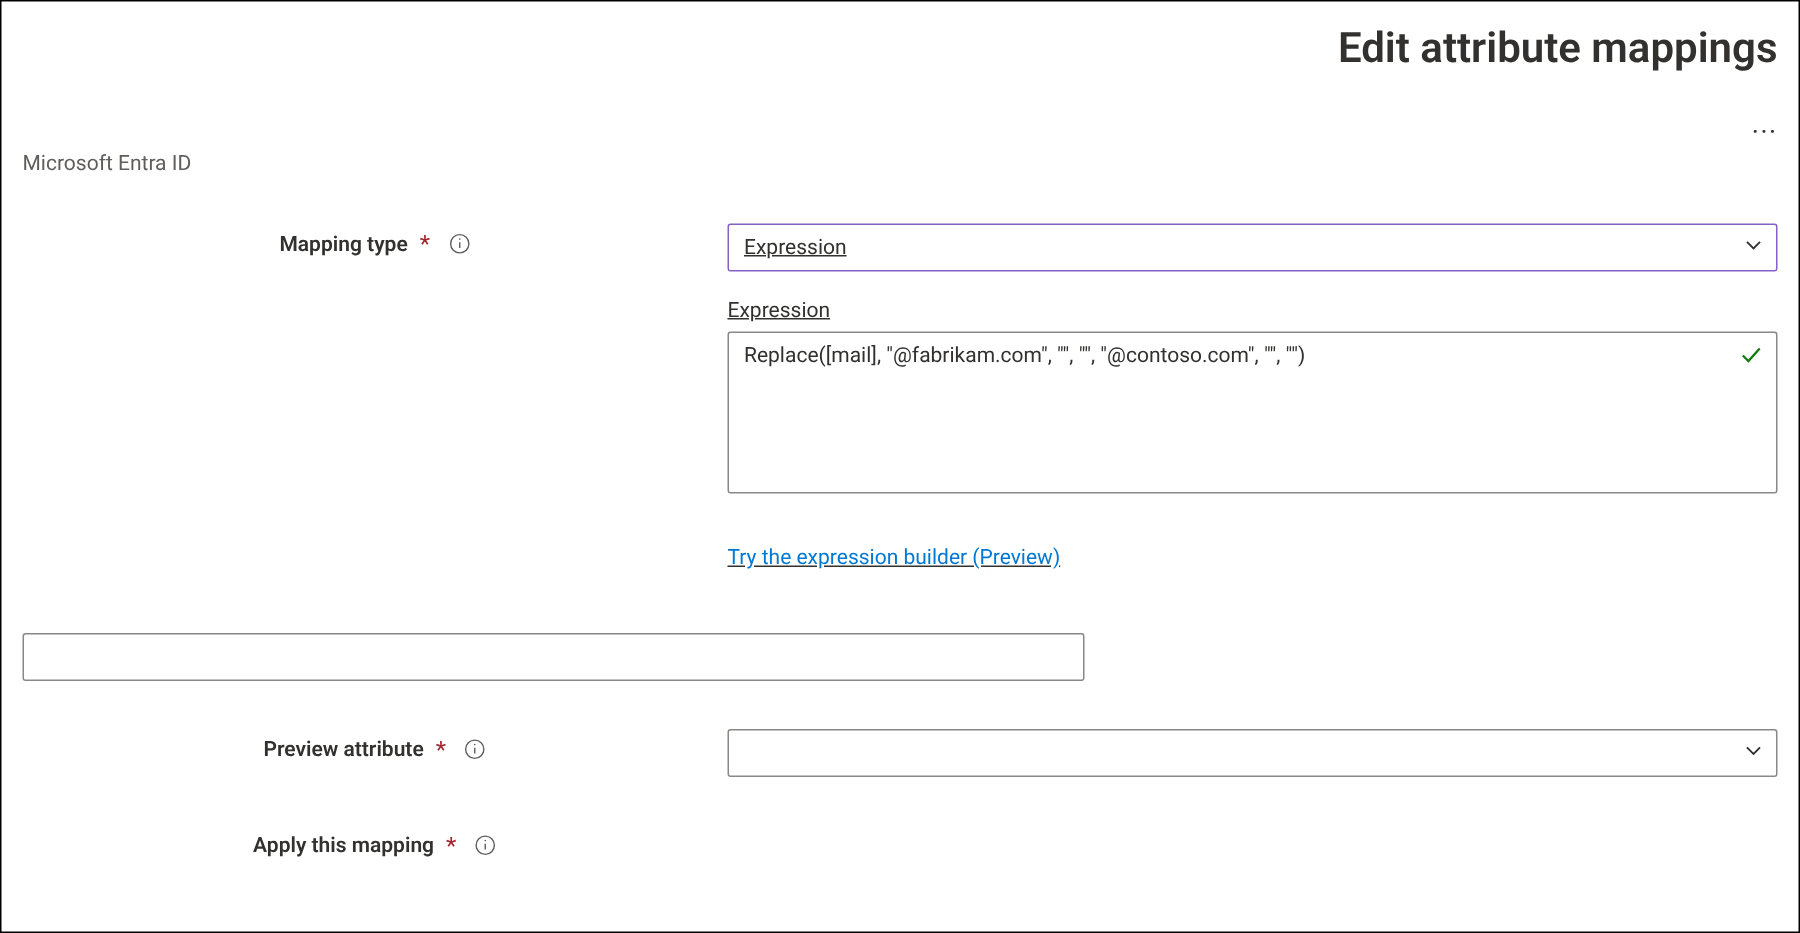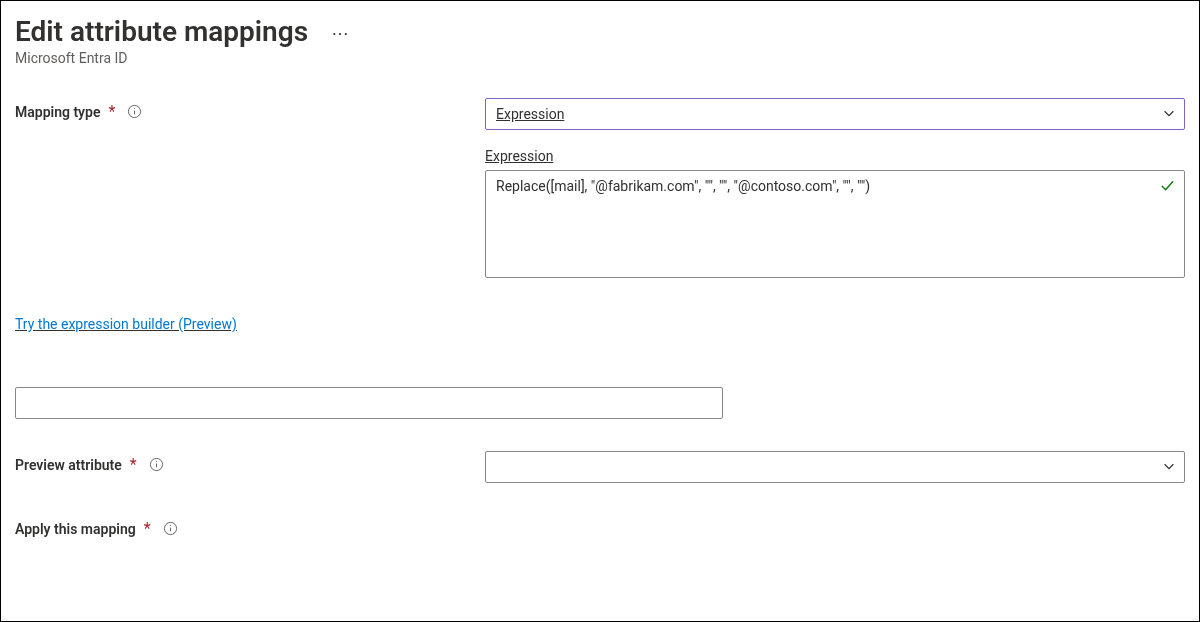"Edit attribute mappings" .header { align-items: center -> flex-end; flex-direction: none -> column }
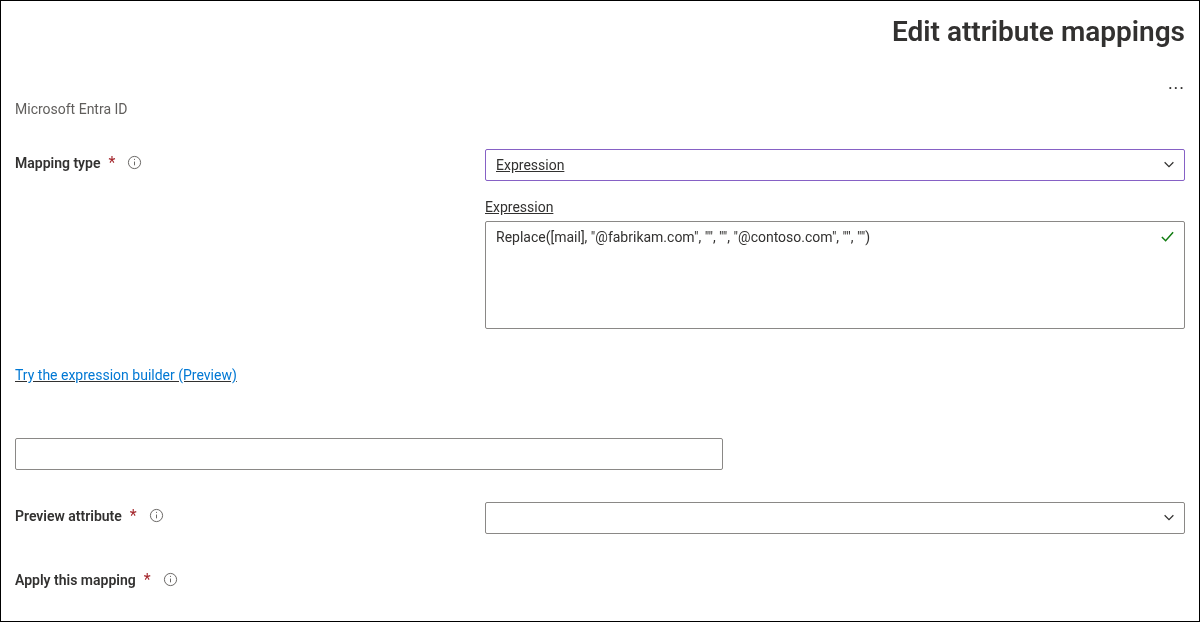"Mapping type" .label-col { justify-content: none -> center }
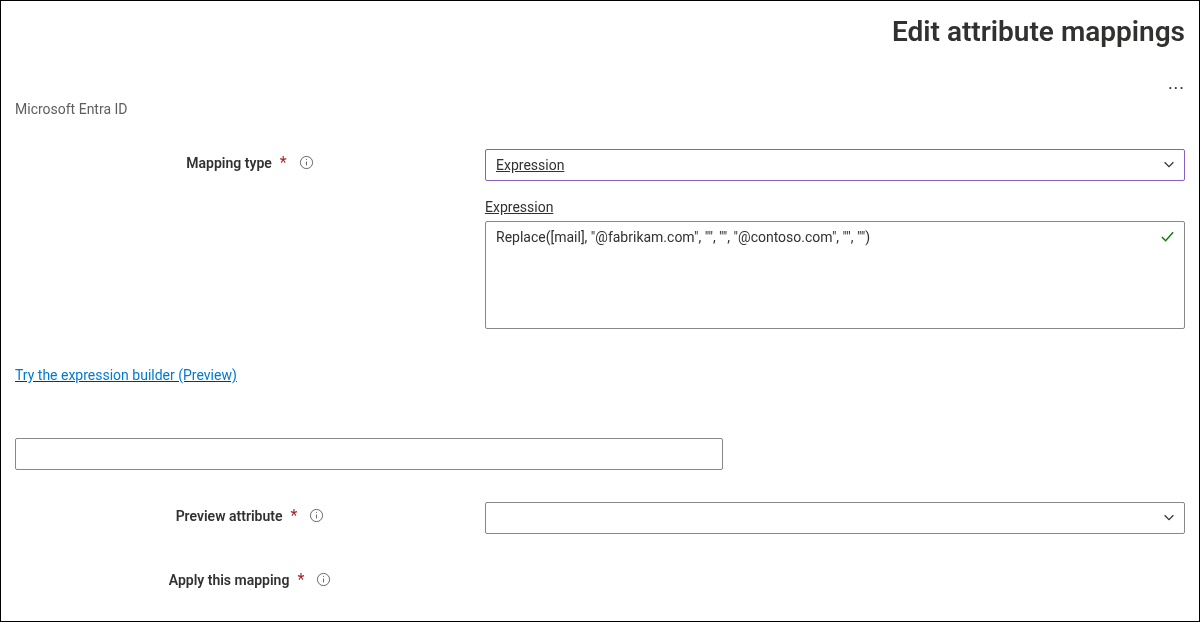"Try the expression builder (Preview)" div.form-row { flex-direction: column -> none; margin-bottom: 16px -> 4px }
